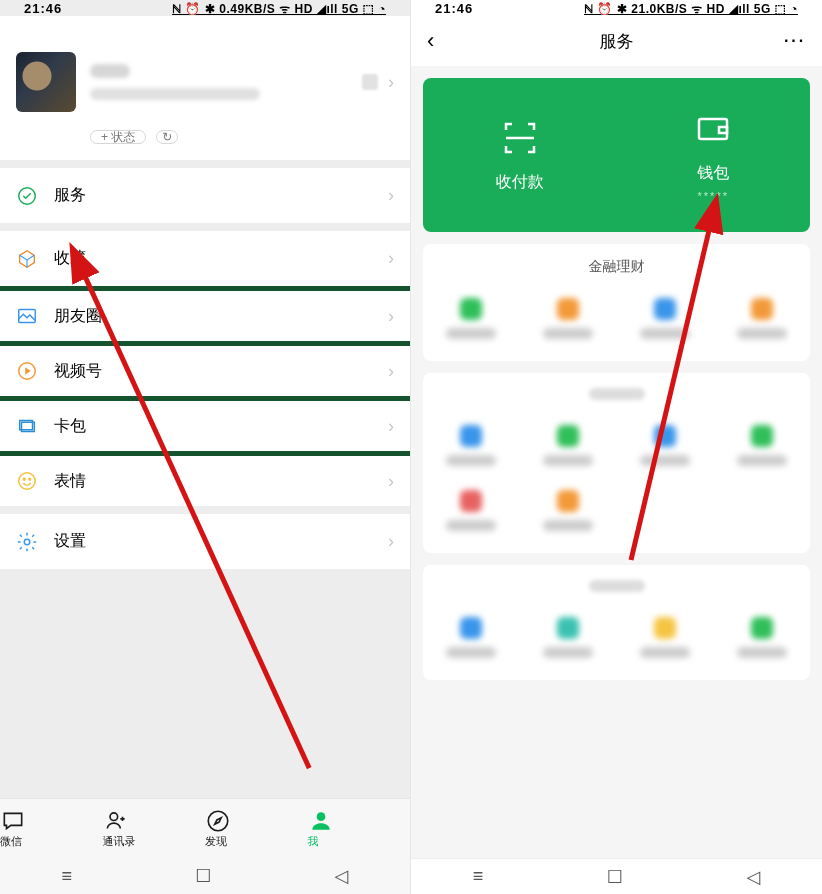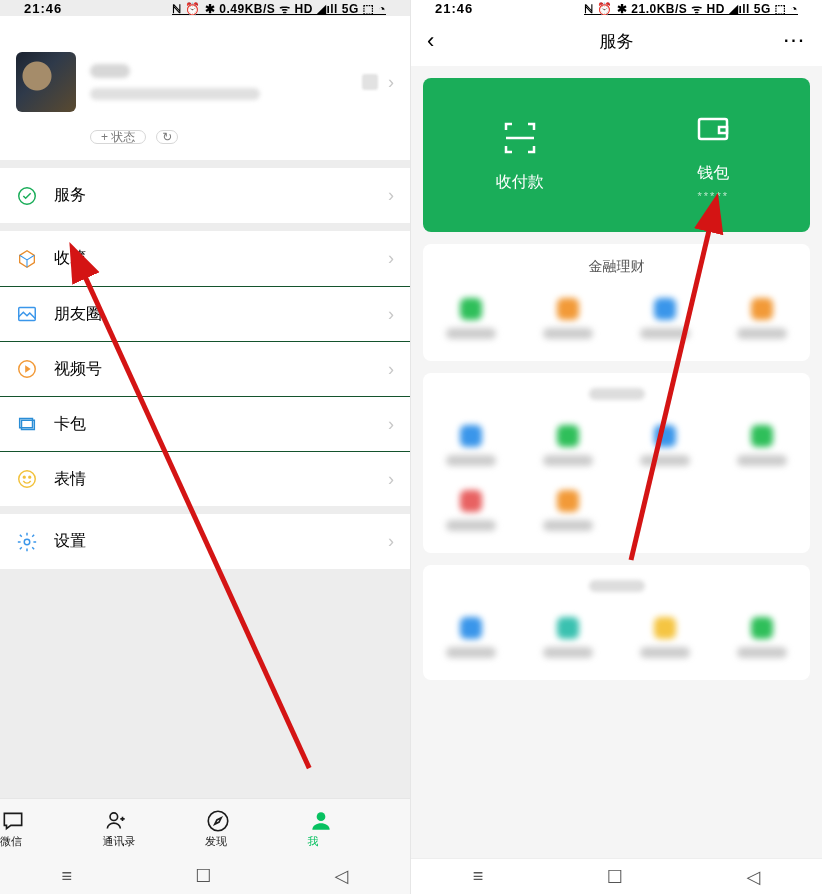"朋友圈" .cell + .cell { border-top: 1px solid #14532d -> 5px solid #14532d }
